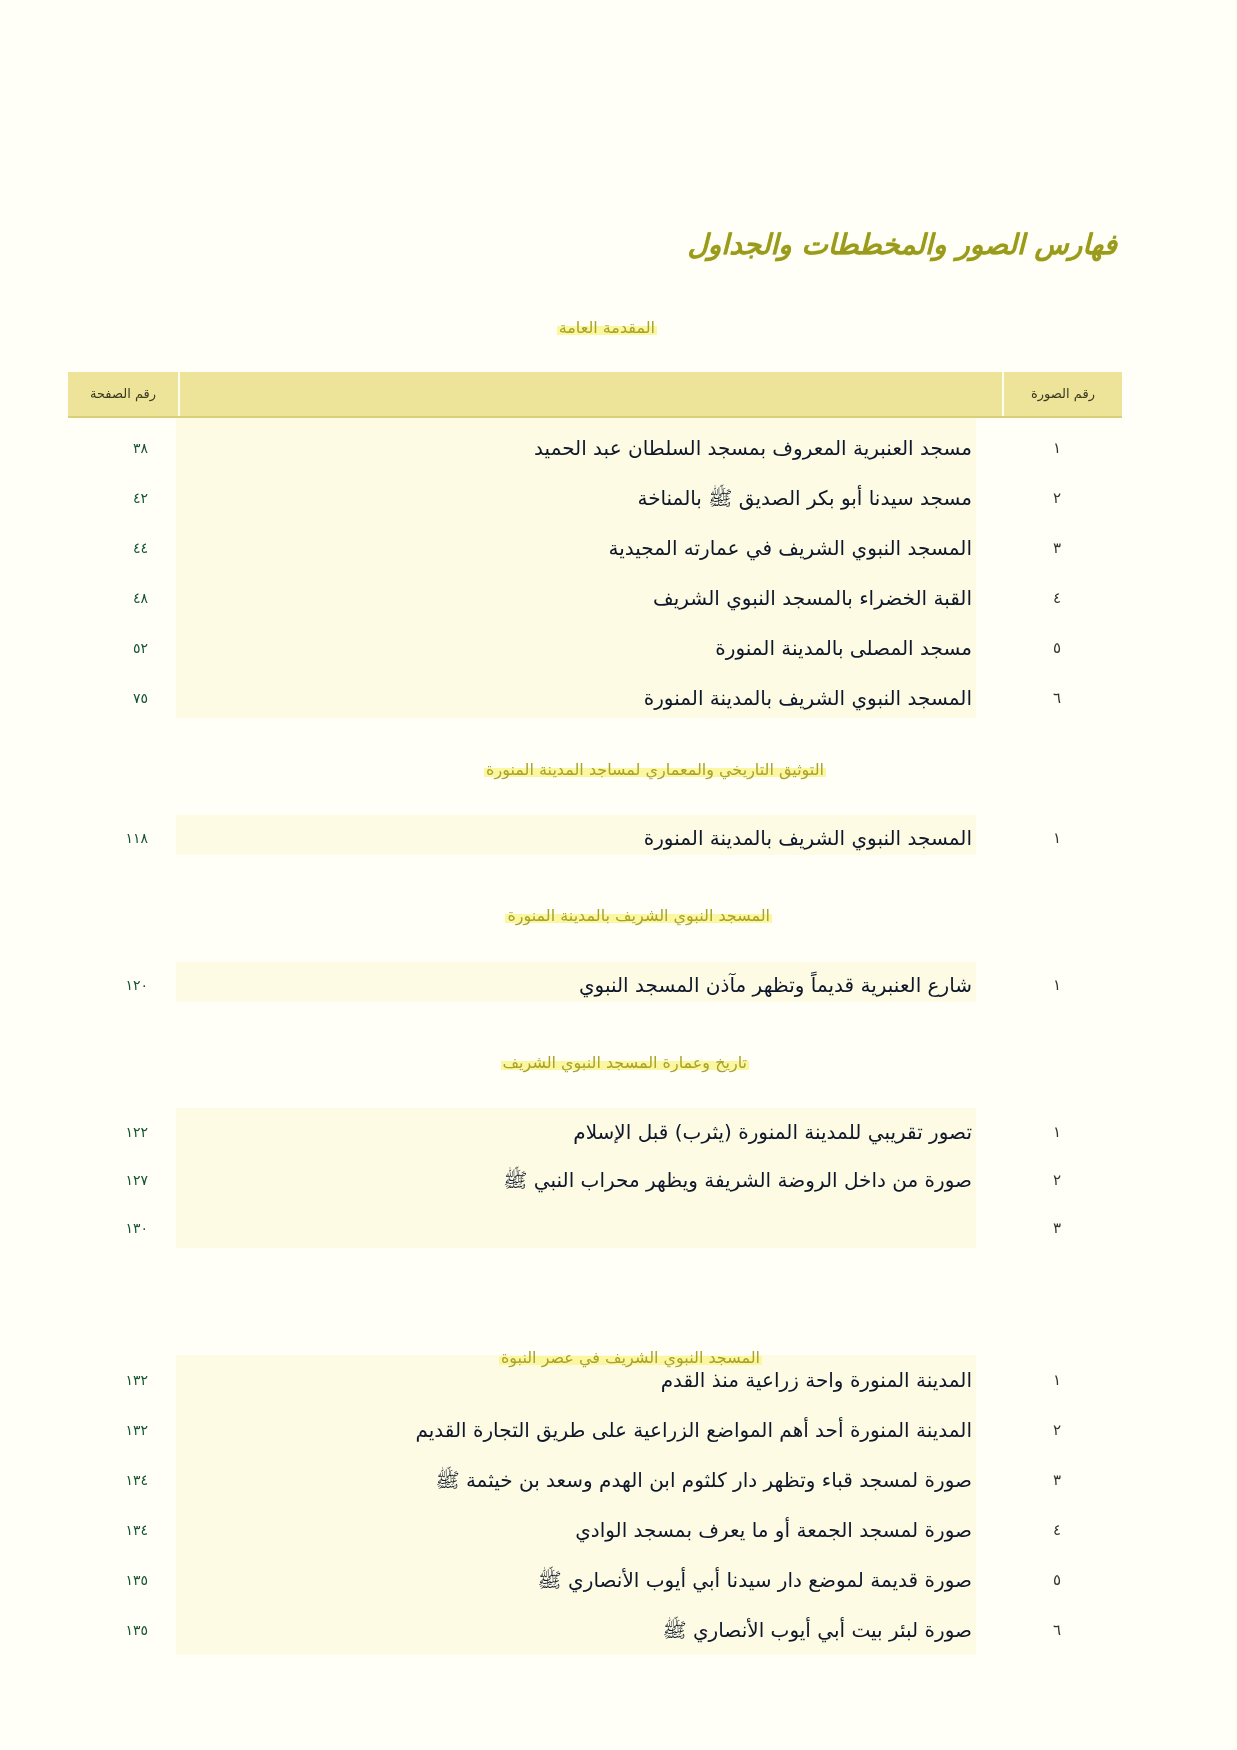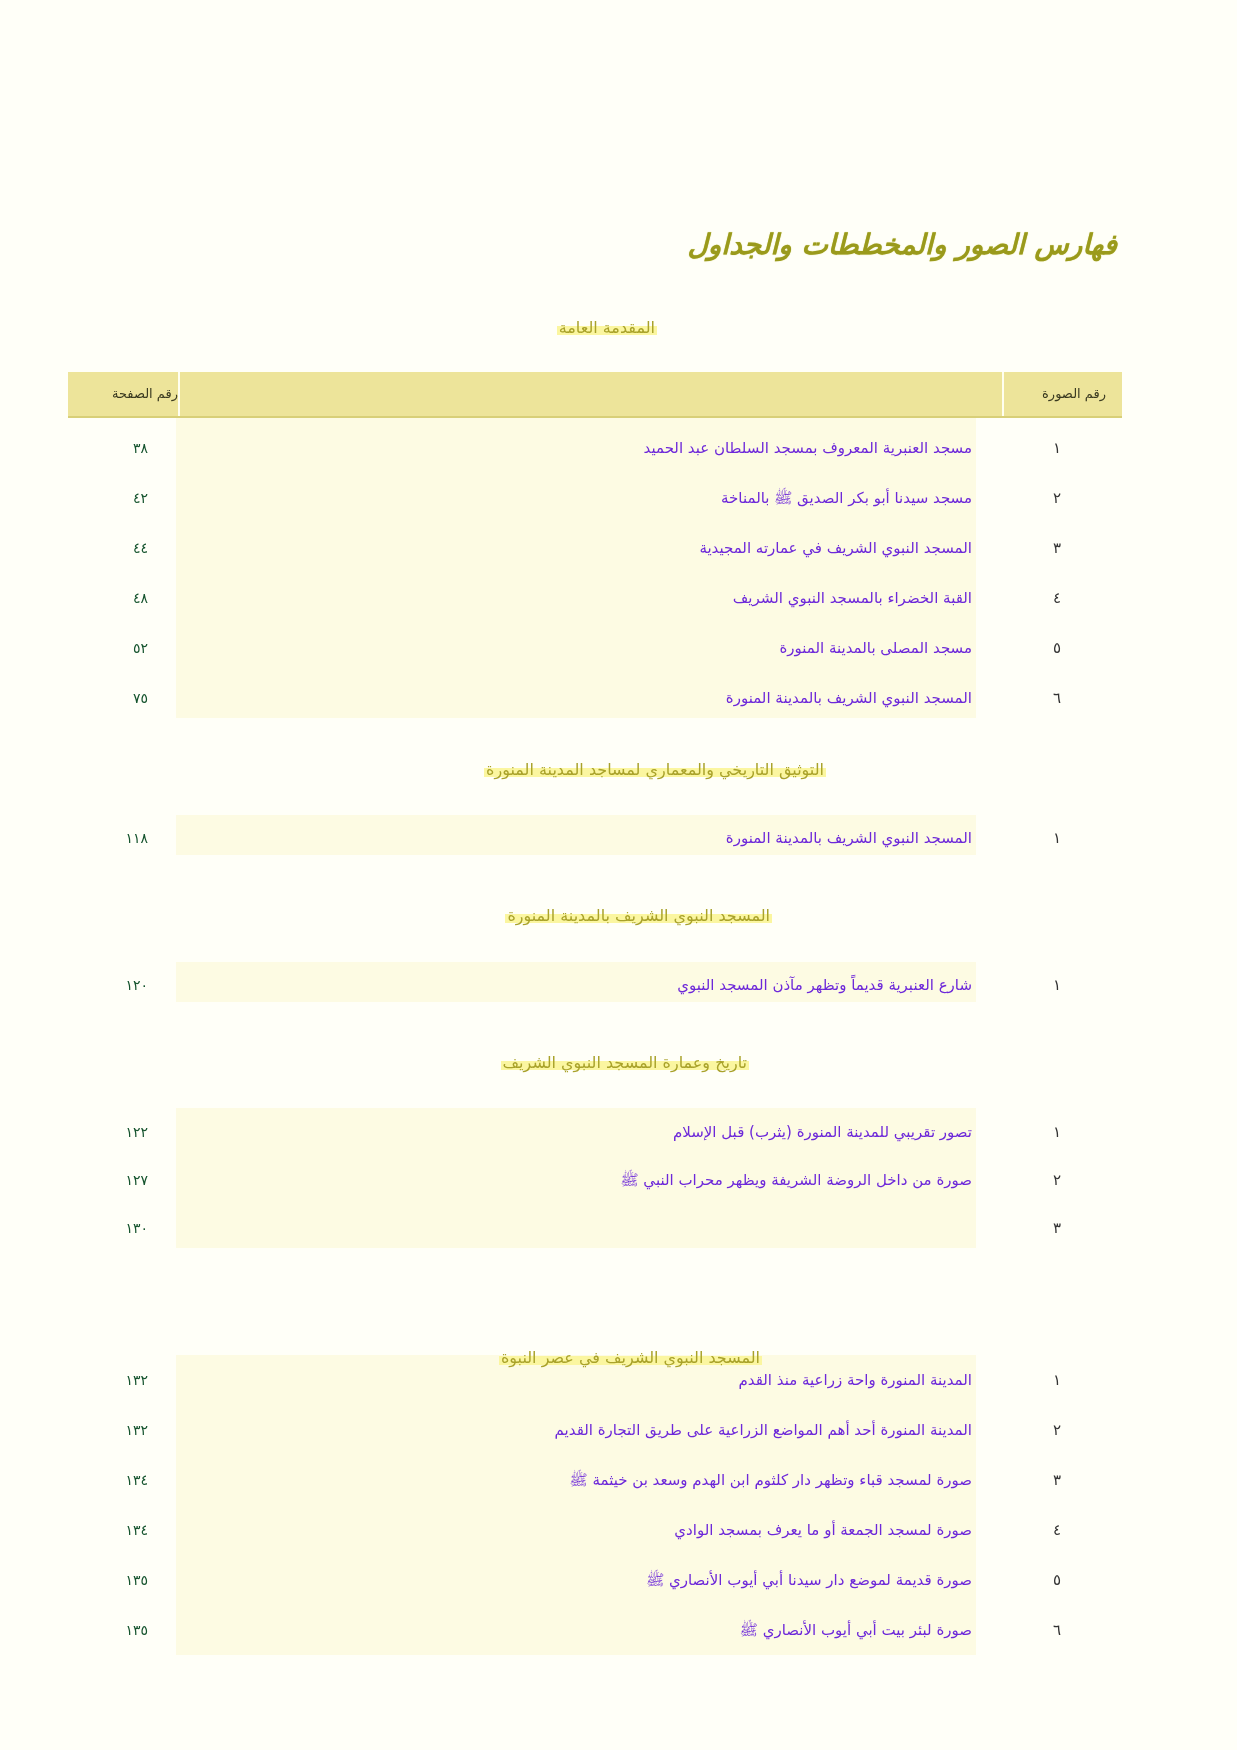"رقم الصفحة" .hcell { text-align: right -> center }
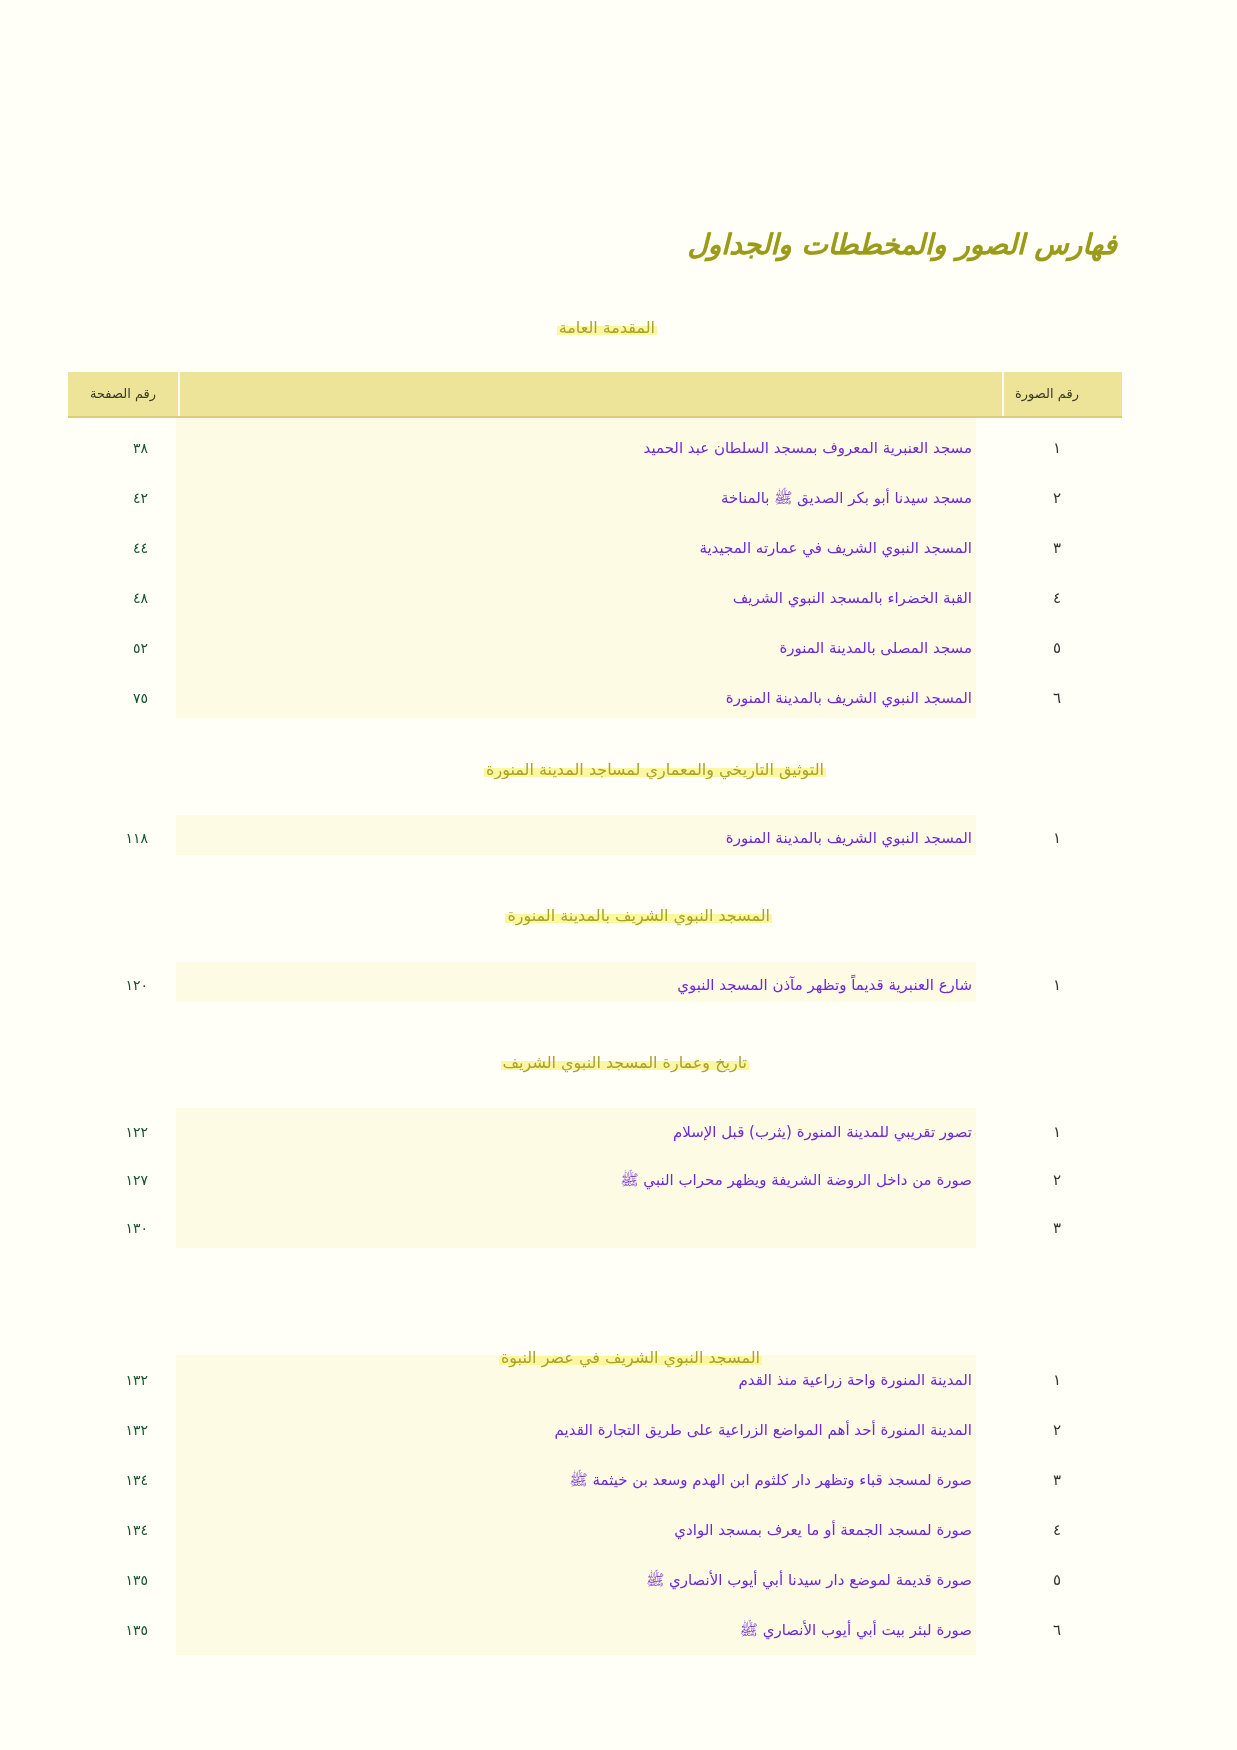"رقم الصورة" div.hcell { right: 16px -> 0 }
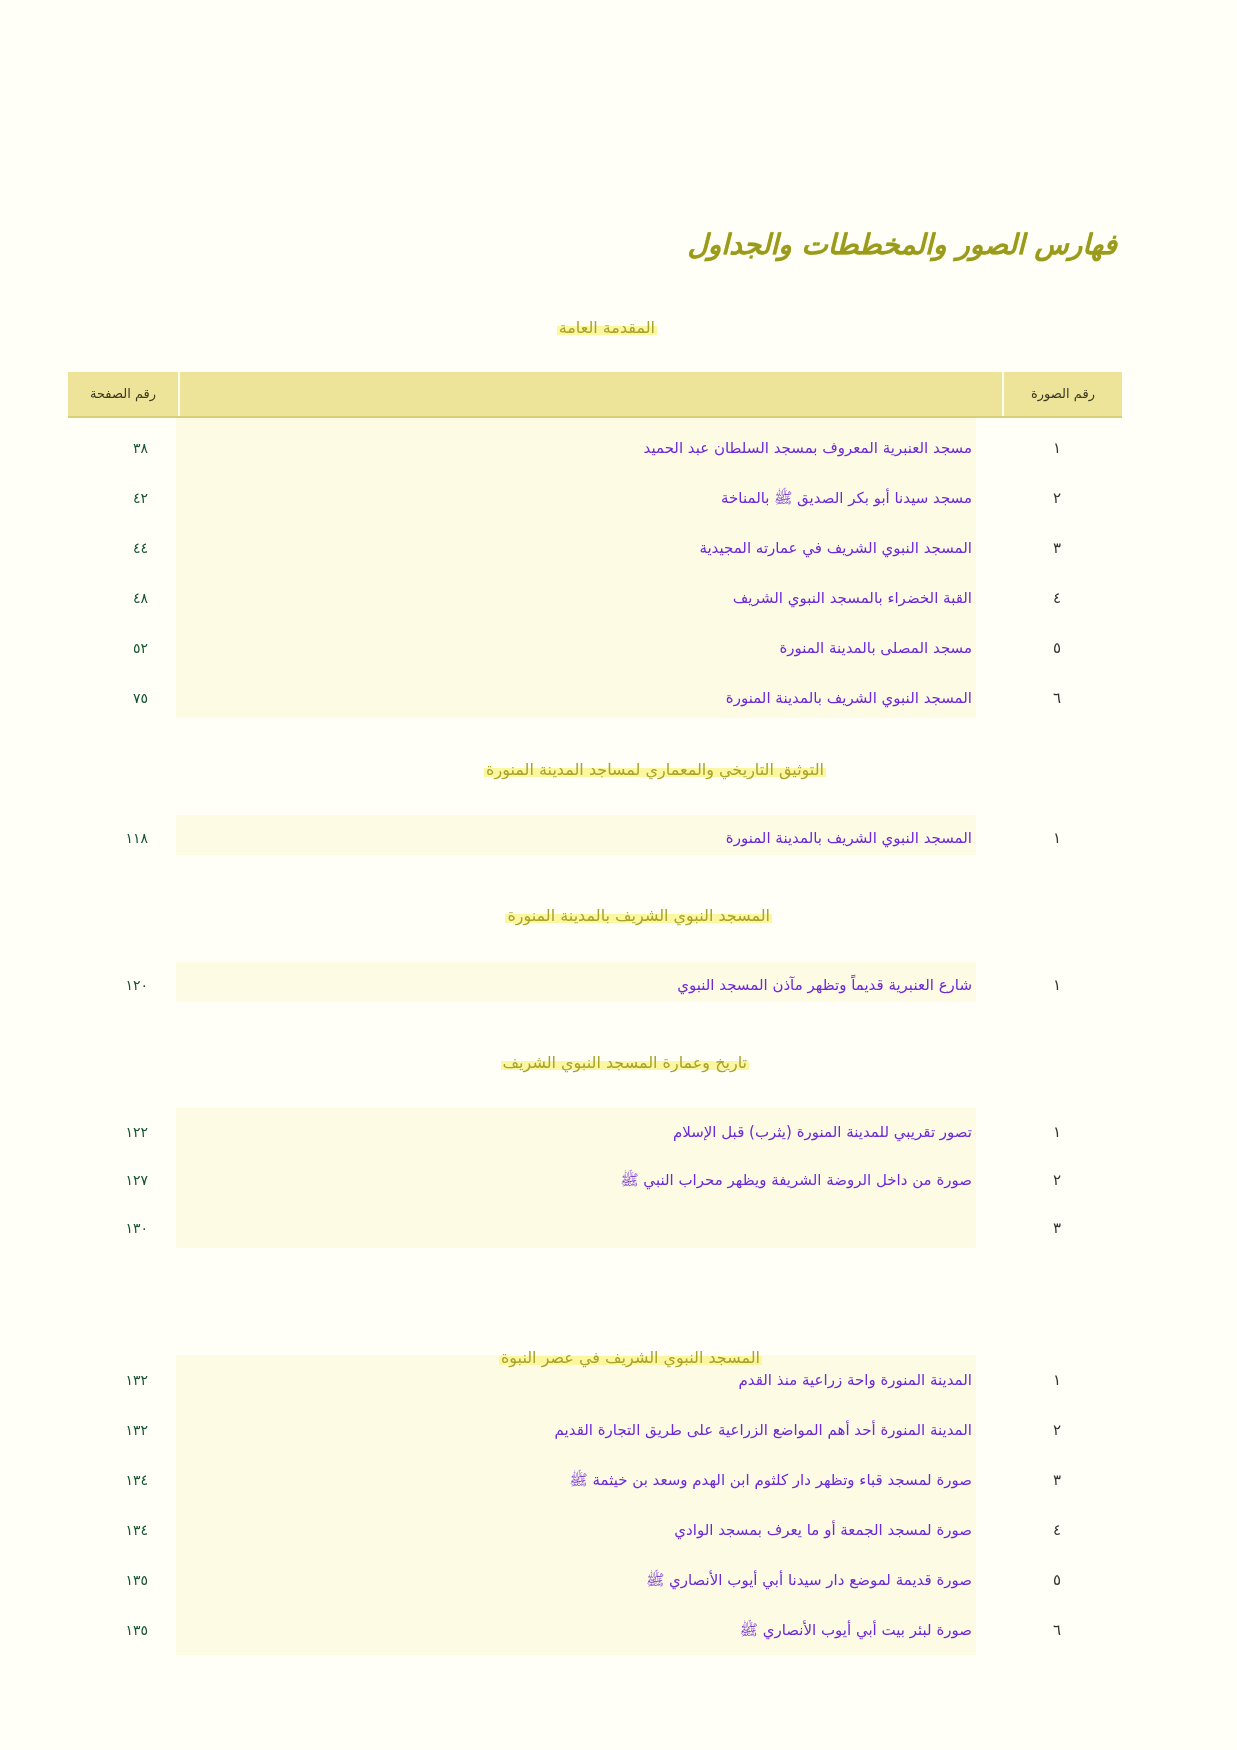"مسجد العنبرية المعروف بمسجد السلطان" .cell-desc { color: #6d28d9 -> #0f172a; font-size: 15px -> 20px }
